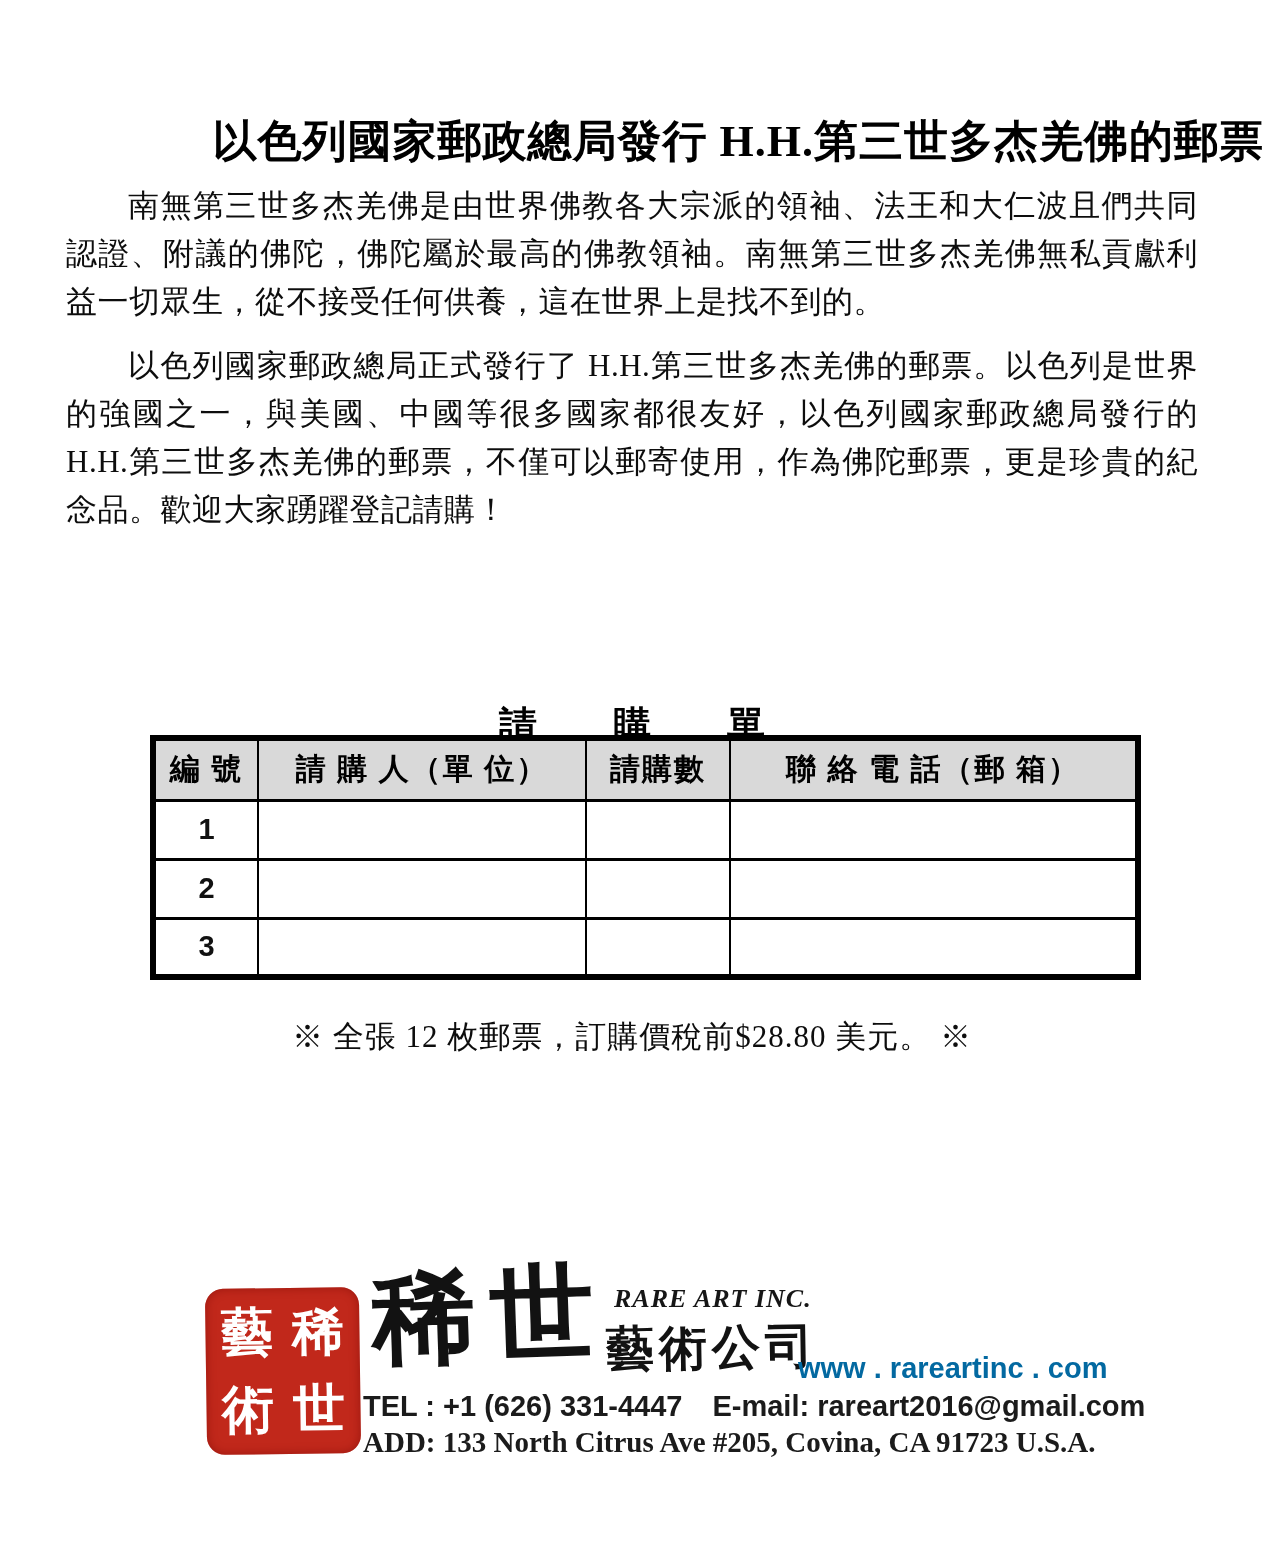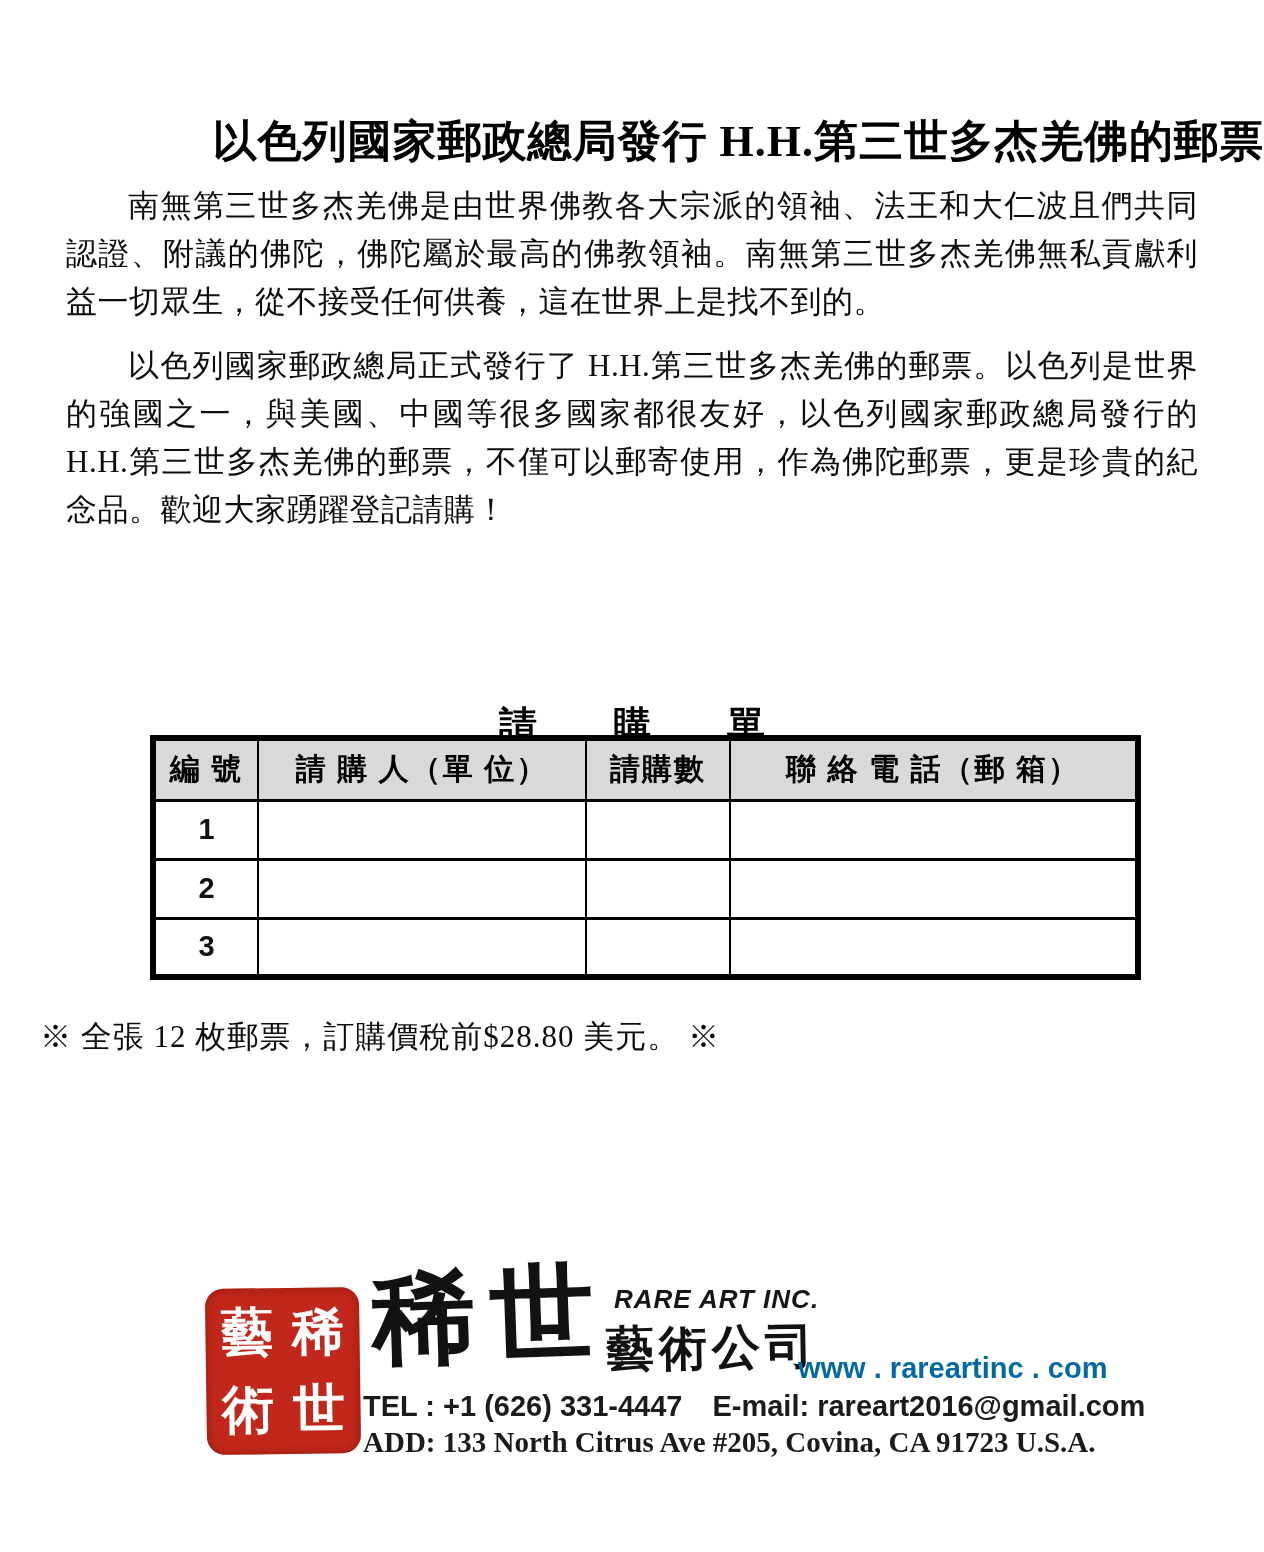"※ 全張 12 枚郵票，訂購價稅前$28.80 美元。" .price-note { text-align: none -> center }
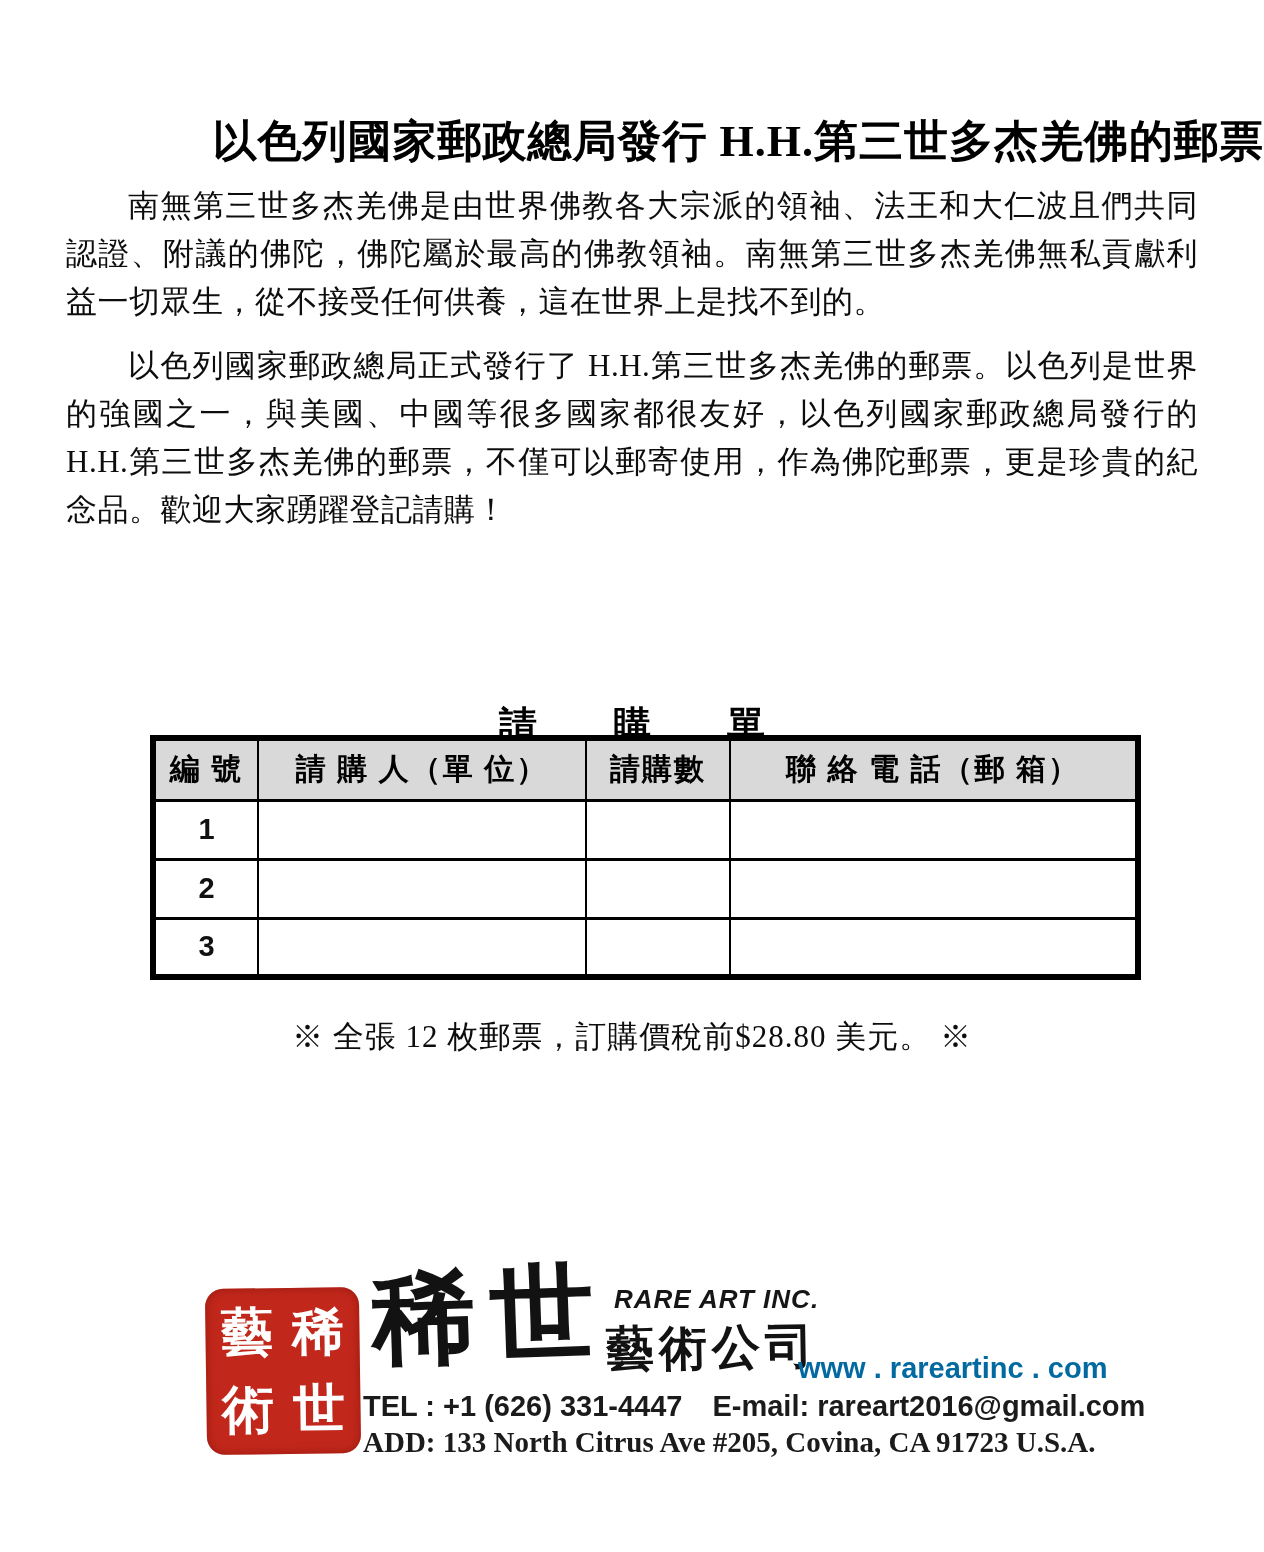"RARE ART INC." .company-en { font-family: Liberation Sans, sans-serif -> Liberation Serif, serif }
